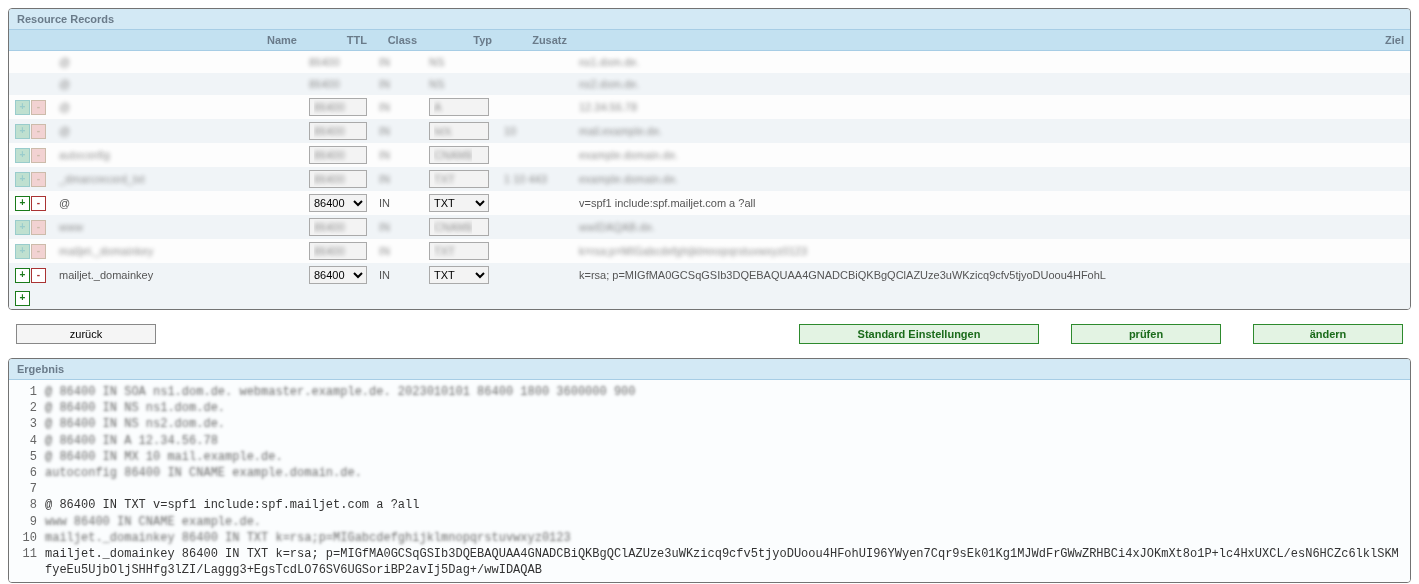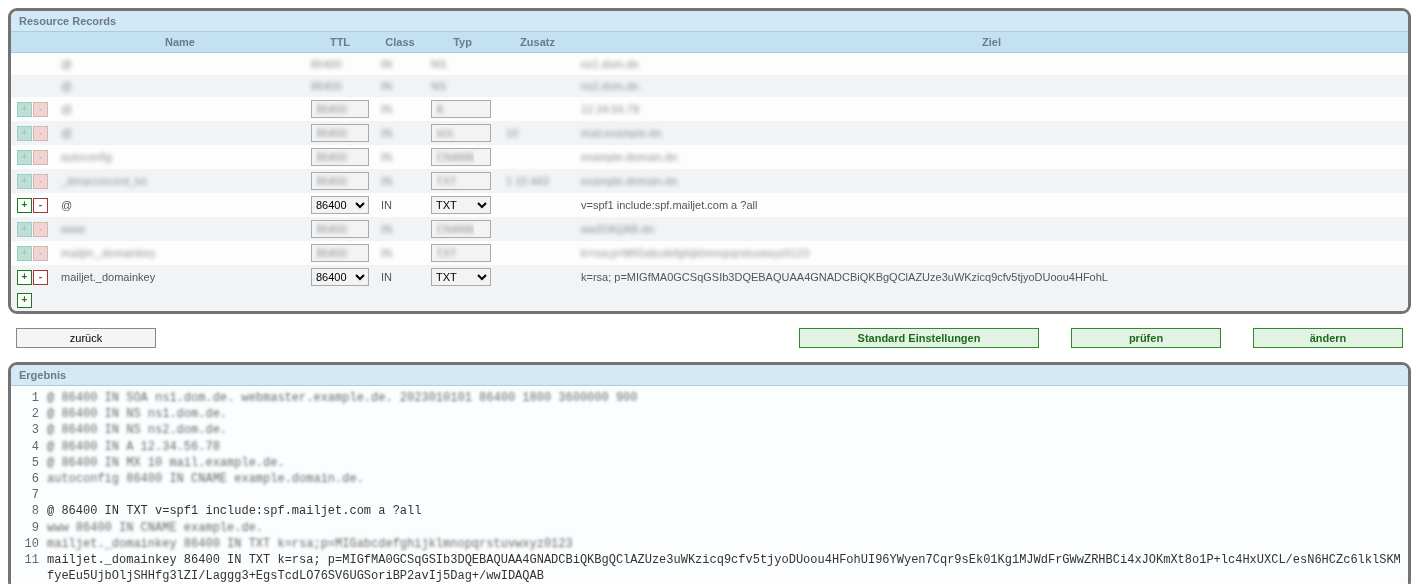"Resource Records" .panel { border: 3px solid #737373 -> 1px solid #737373; border-radius: 9px -> 4px }
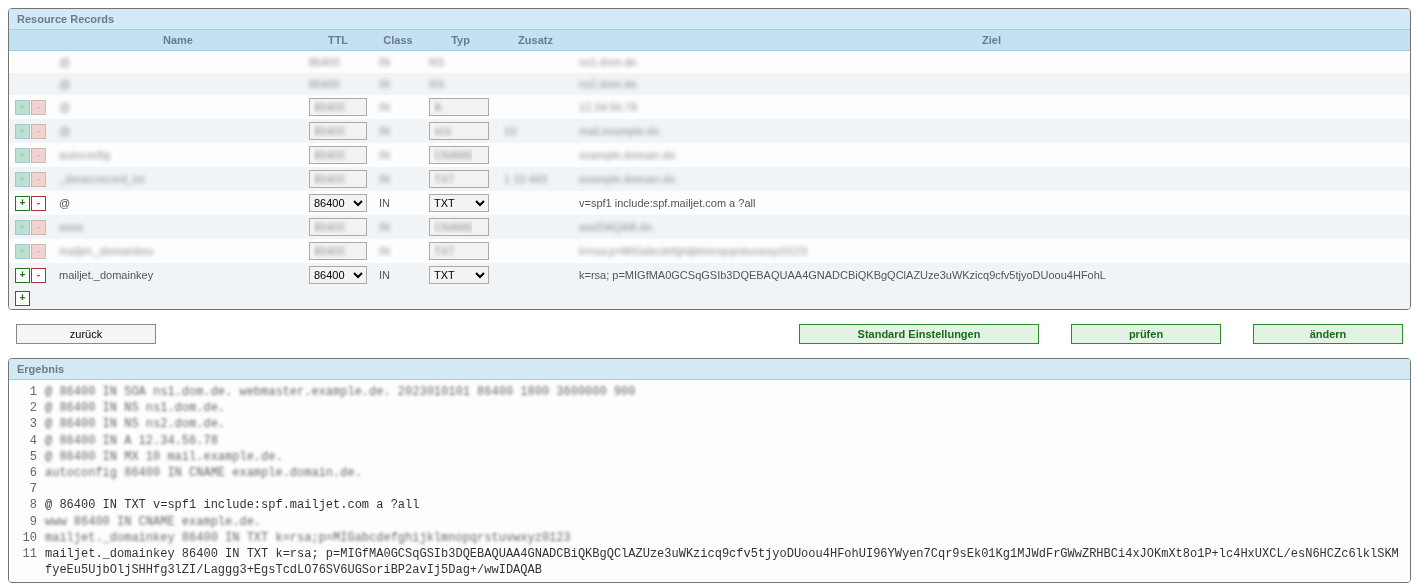"Name" table.records thead th { text-align: center -> right }
